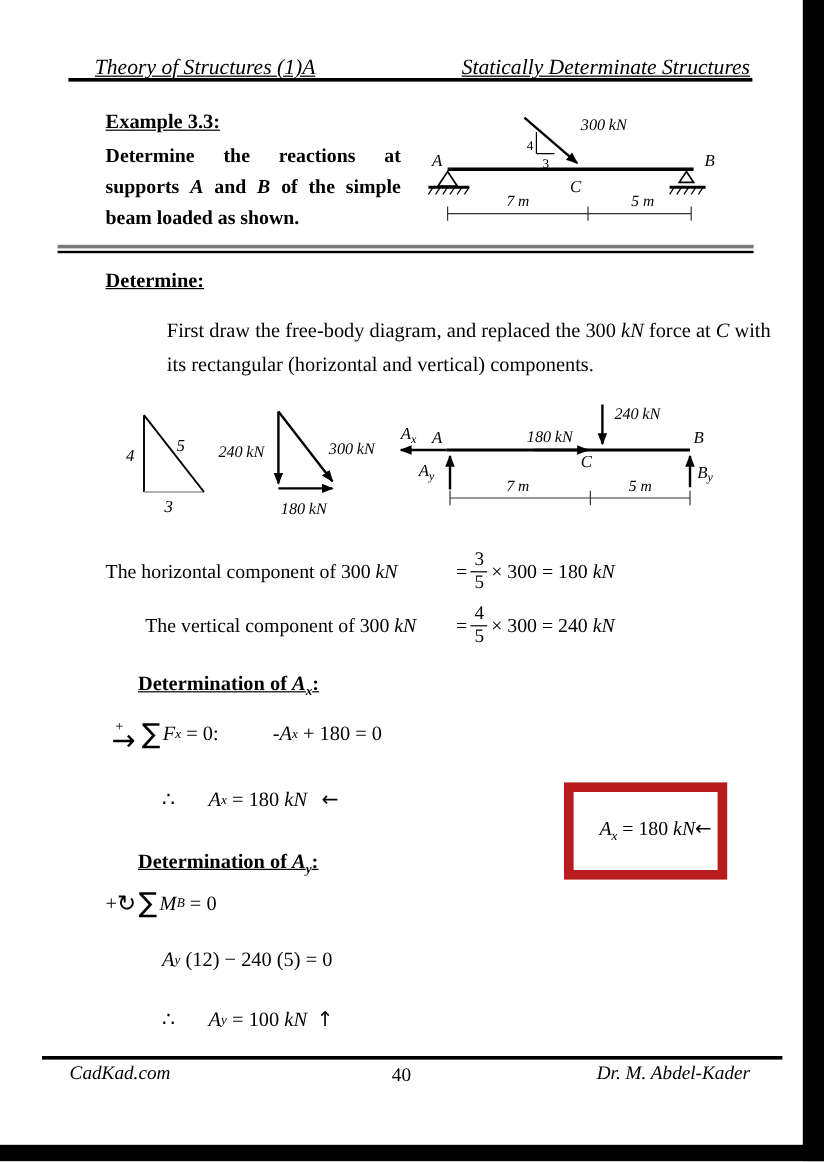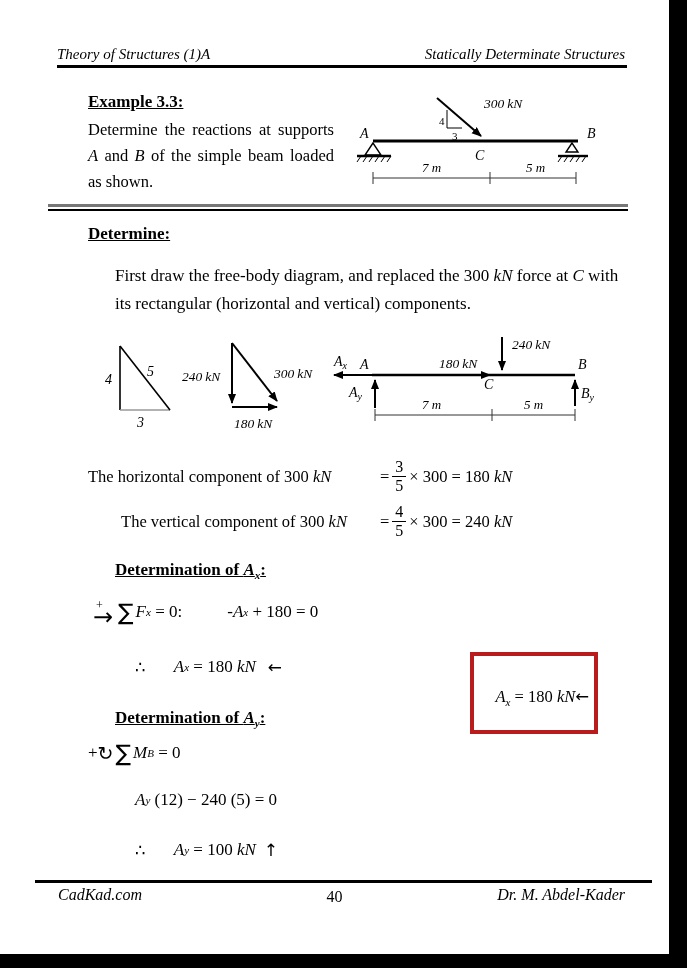"Theory of Structures (1)A" .hdr-text { font-size: 15px -> 18px; margin-left: none -> 22px; text-decoration: none -> underline }
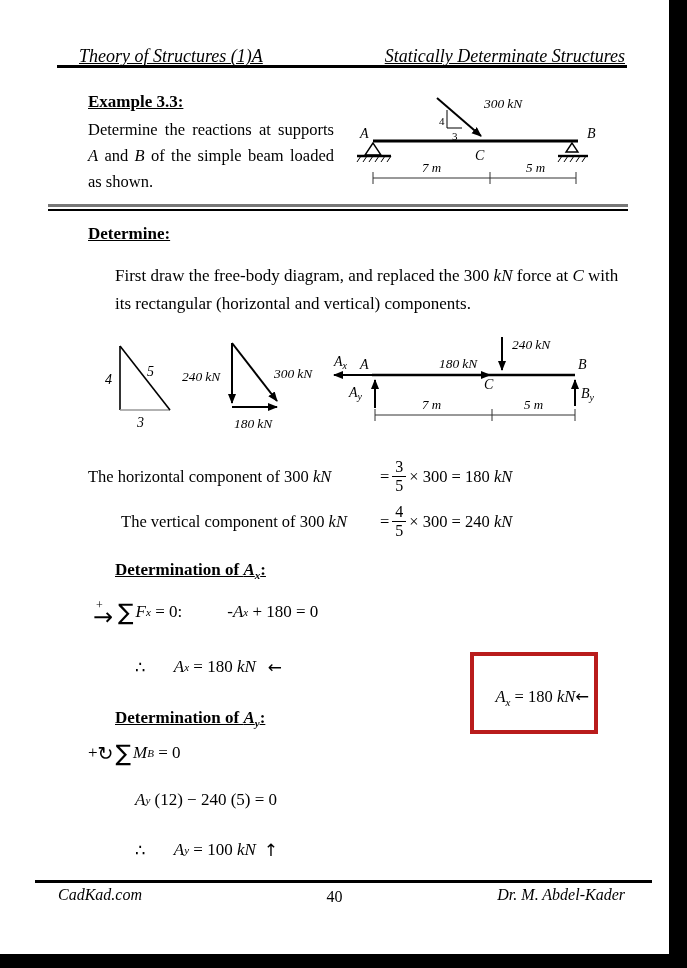"Determine the reactions at supports" .body-text { font-weight: none -> bold }
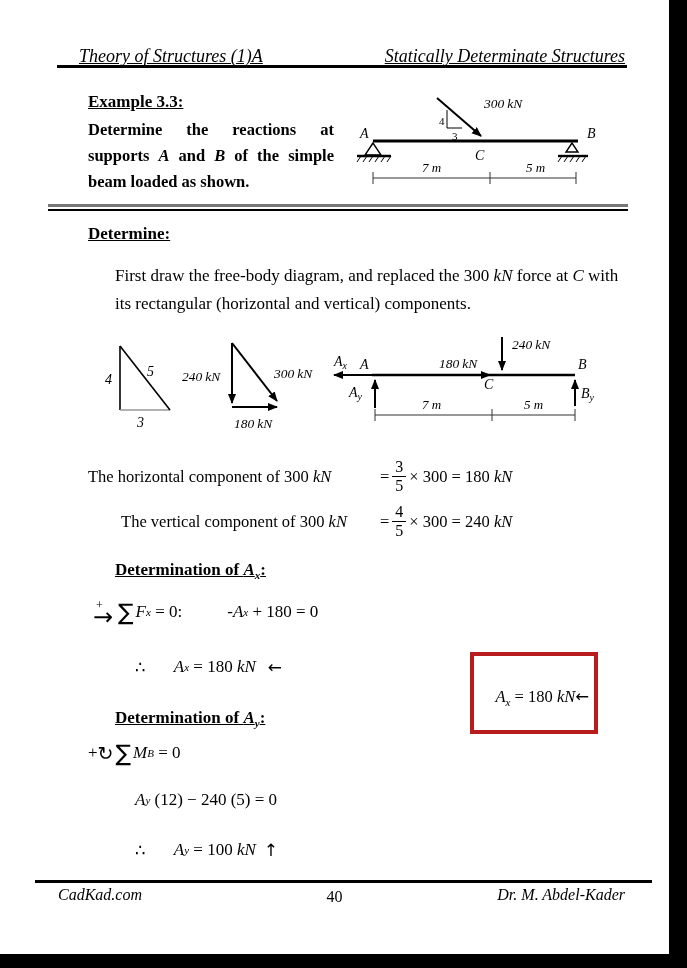"First draw the free-body diagram," .intro-text { margin-left: none -> 24px }
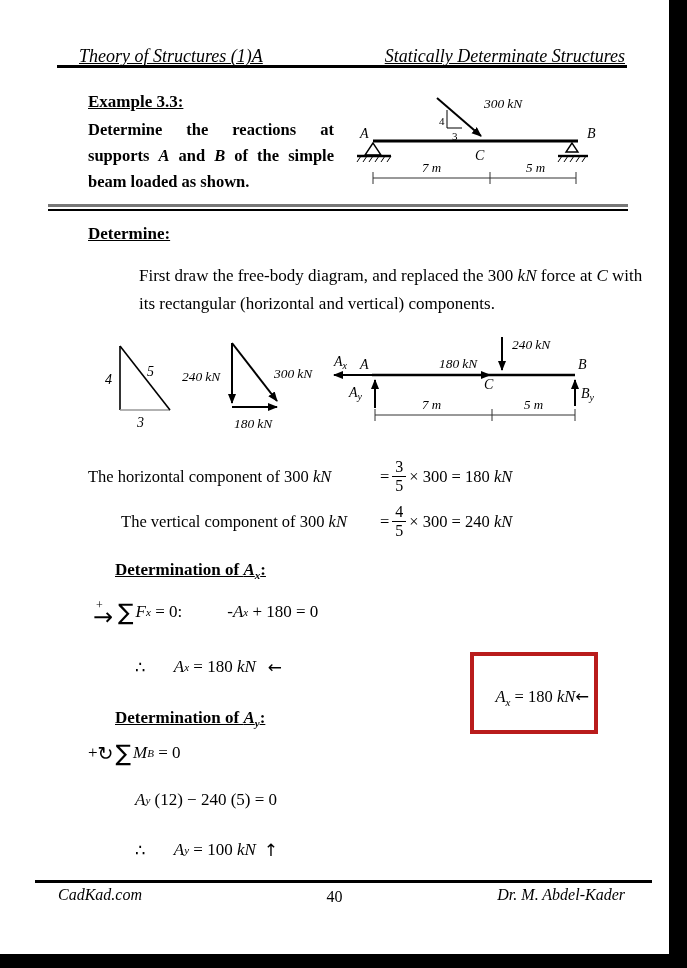"Ax = 180 kN←" .result-box { border: 4px solid #b91c1c -> 8px solid #b91c1c; padding: 11px 5px 2px 5px -> 1px 5px 2px 5px }
